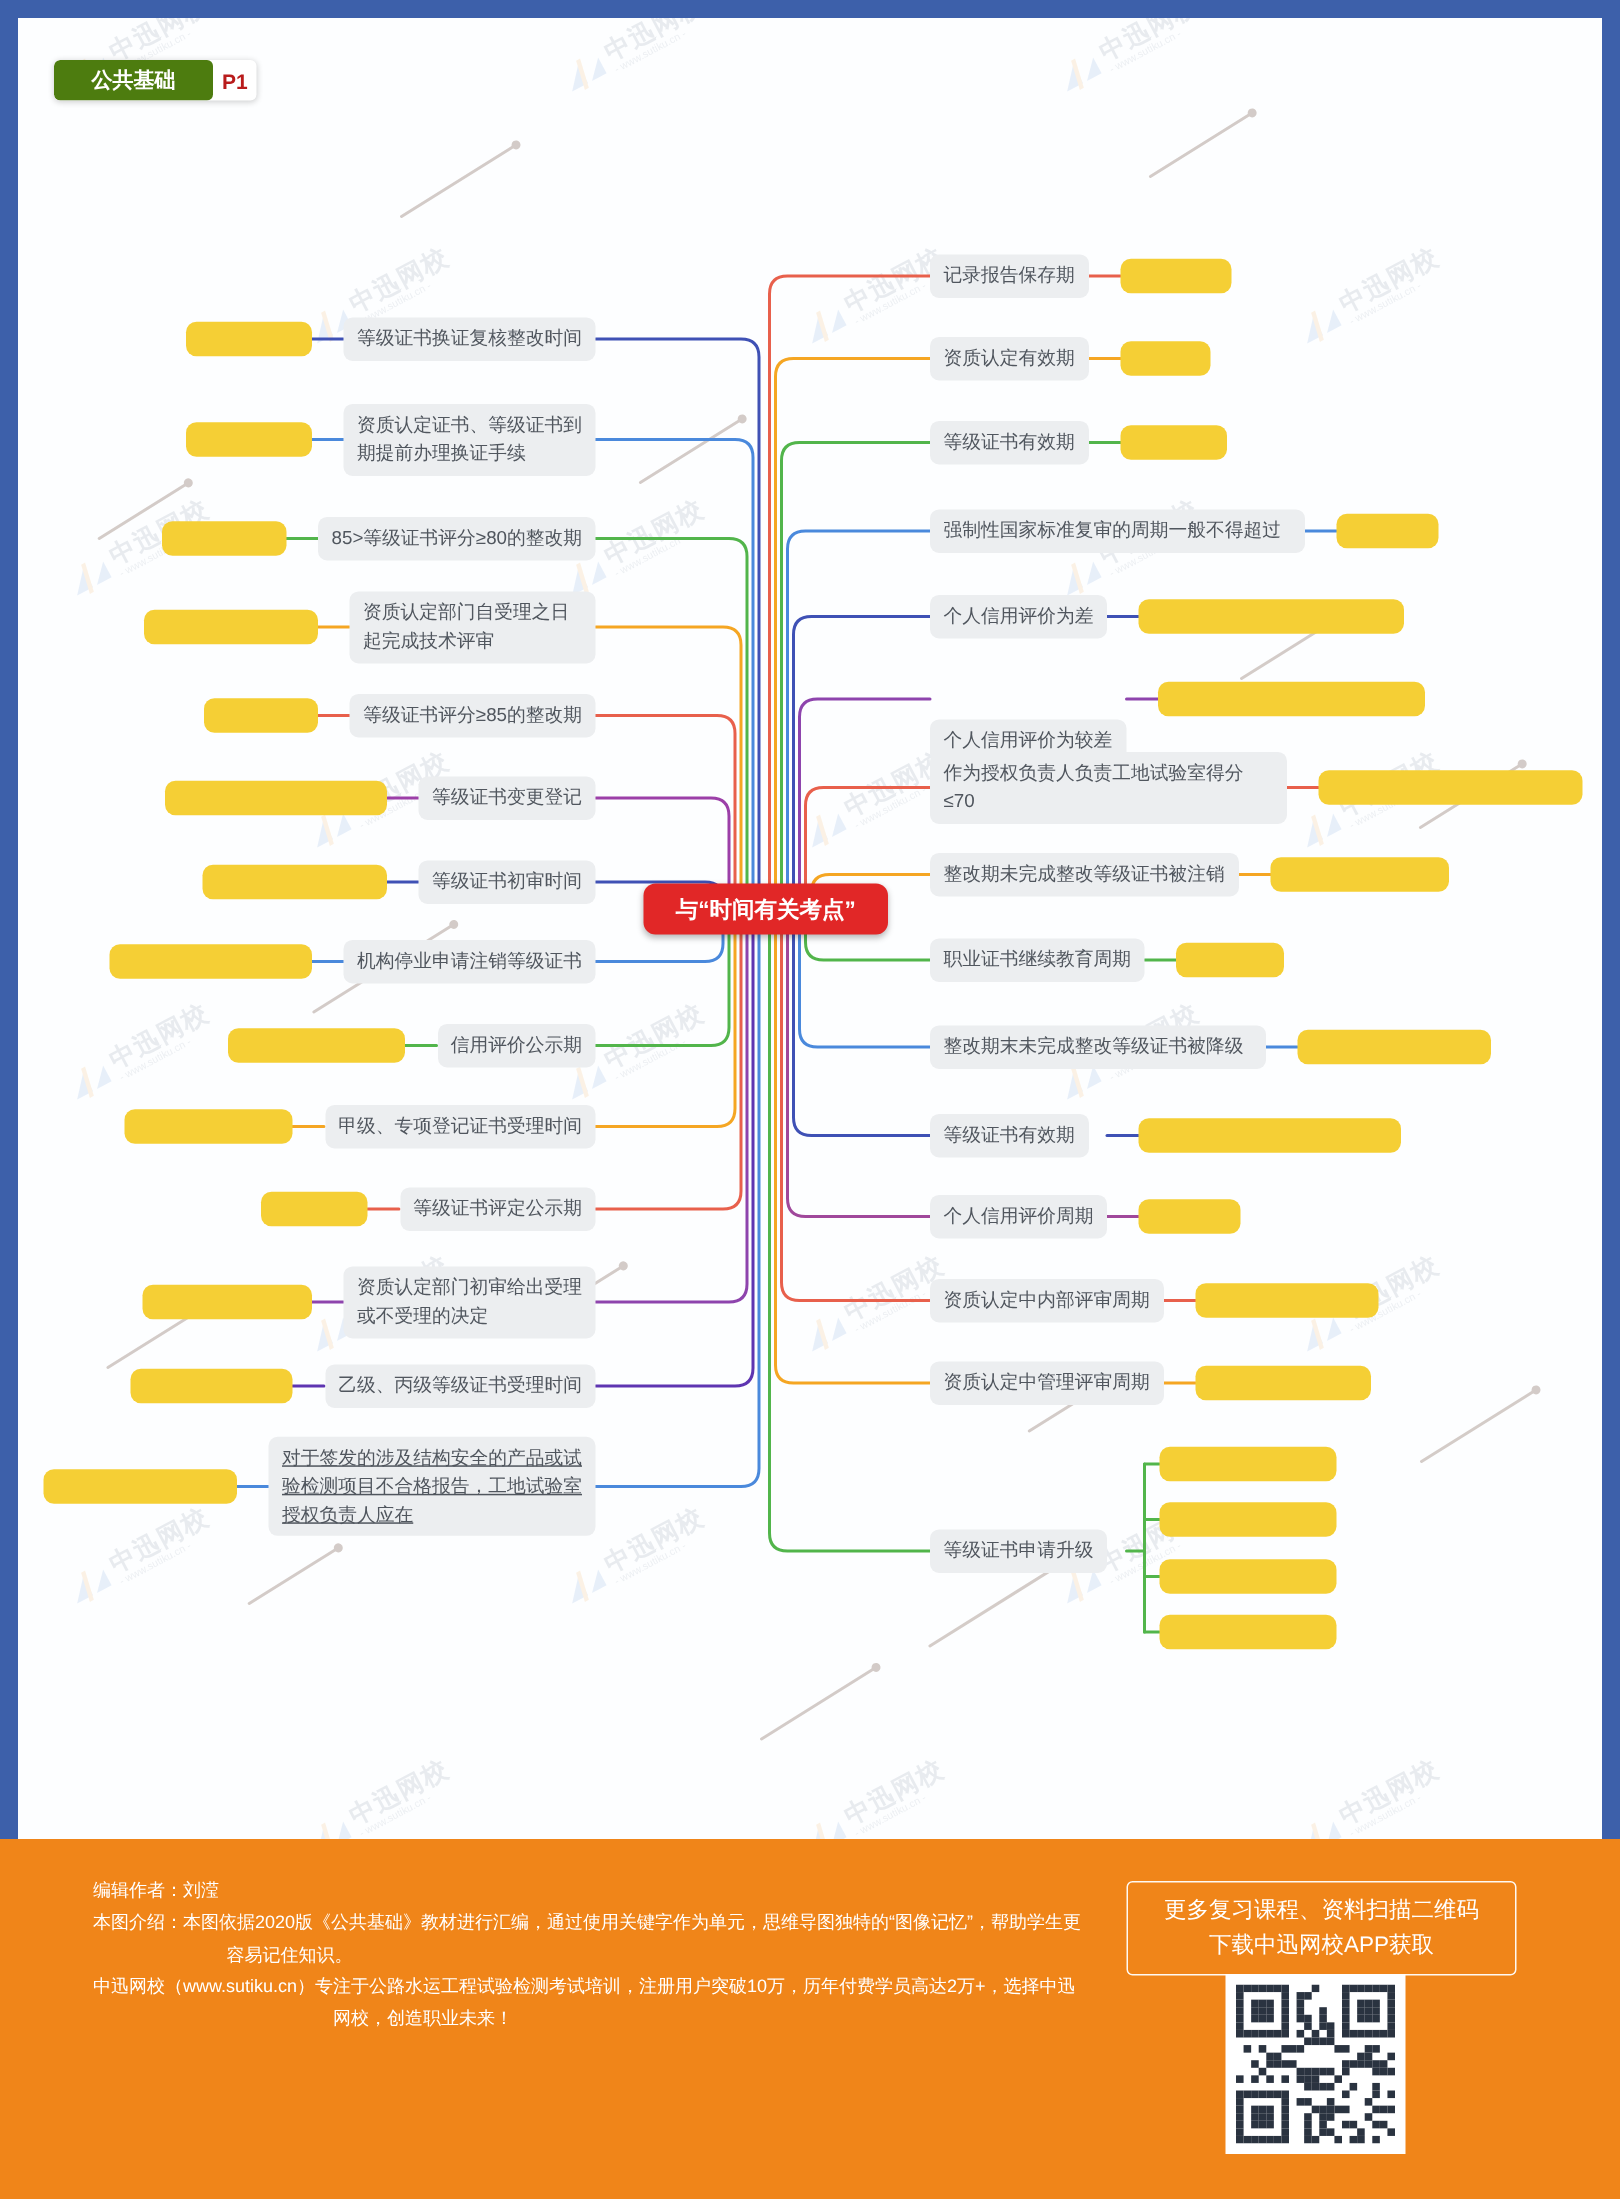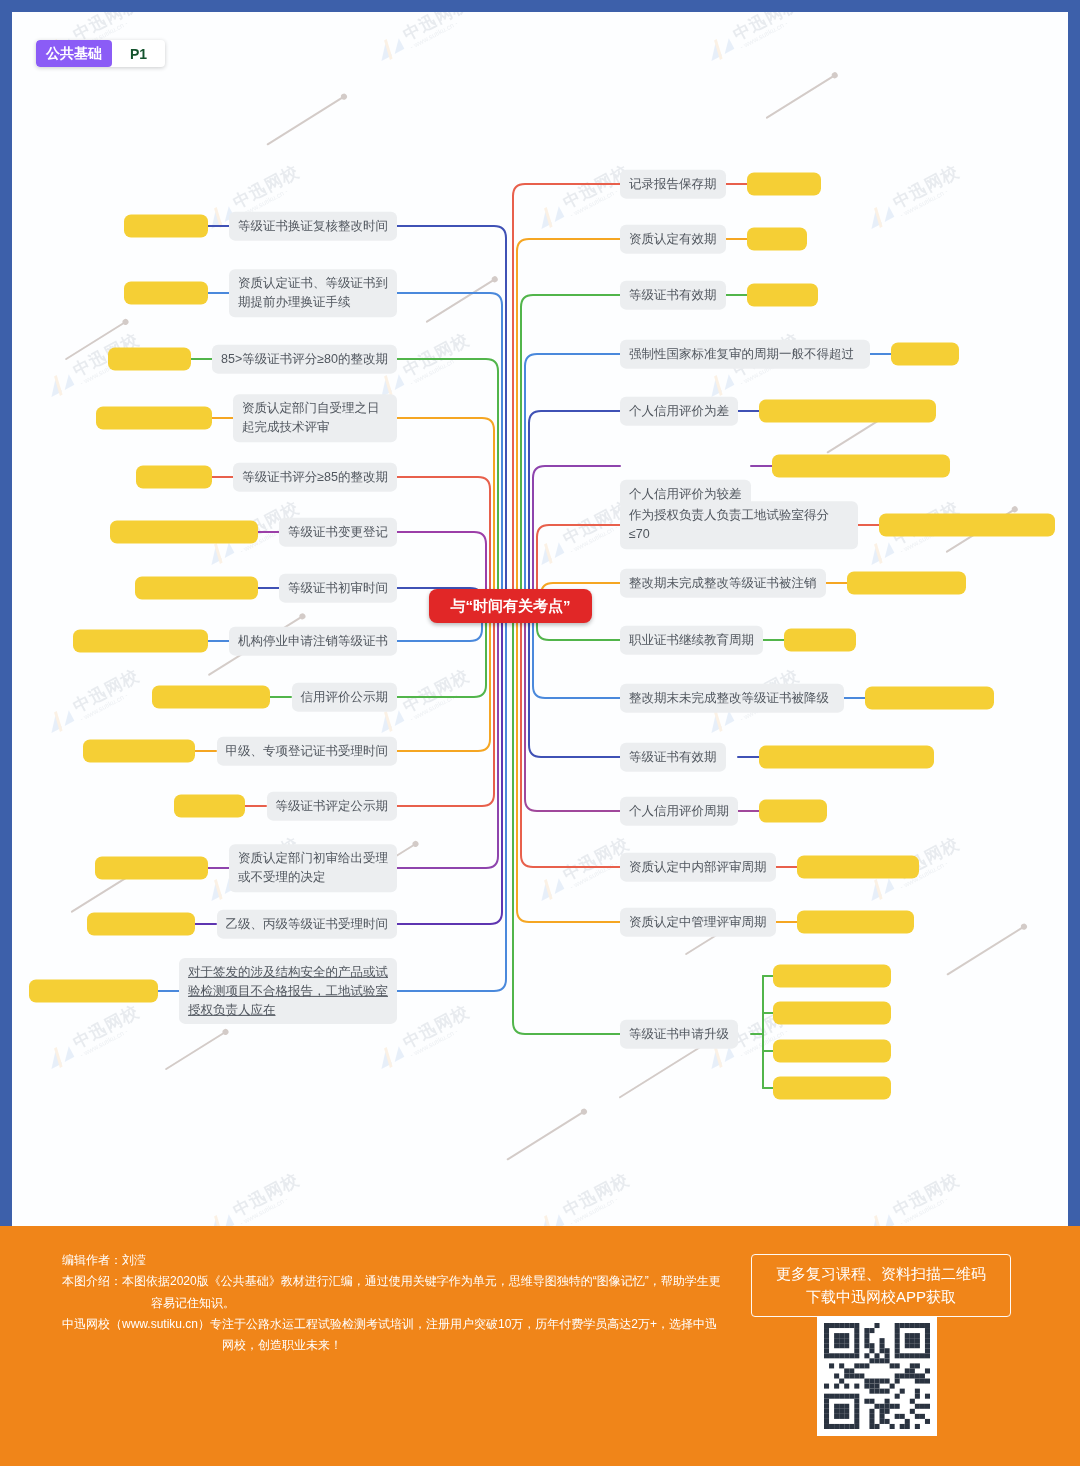"公共基础" .badge-dark { background: #8b5cf6 -> #4d7c0f; padding: 0 10px -> 0 25px }
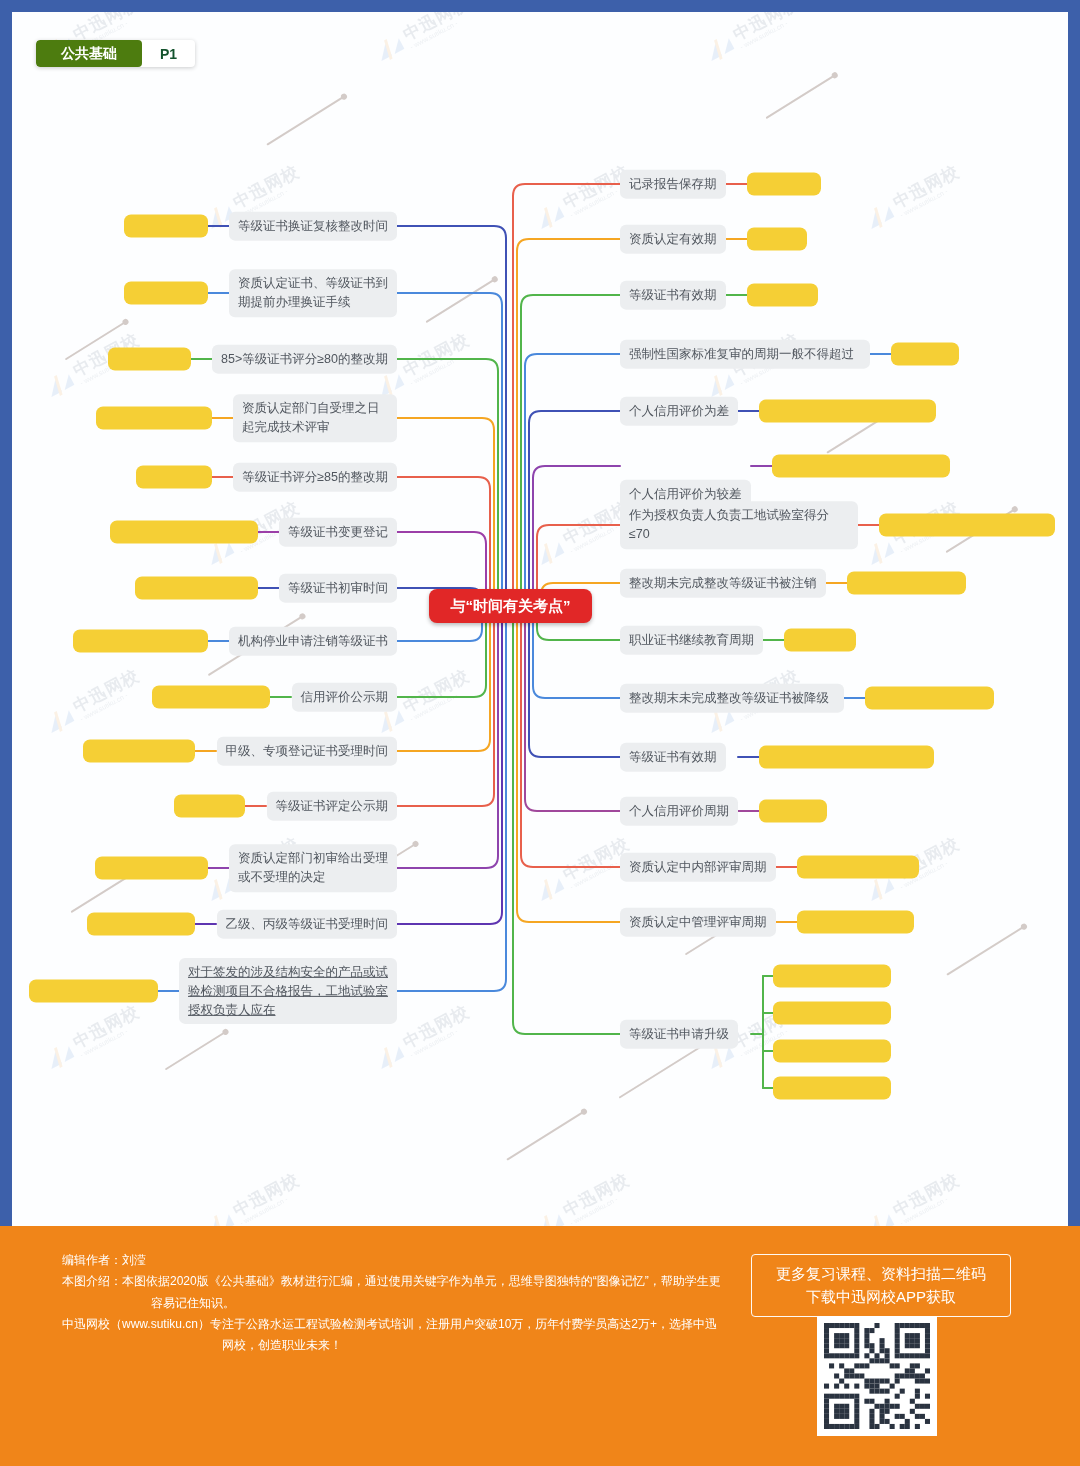"P1" .badge-page { color: #14532d -> #b91c1c; padding: 0 18px -> 0 6px }
